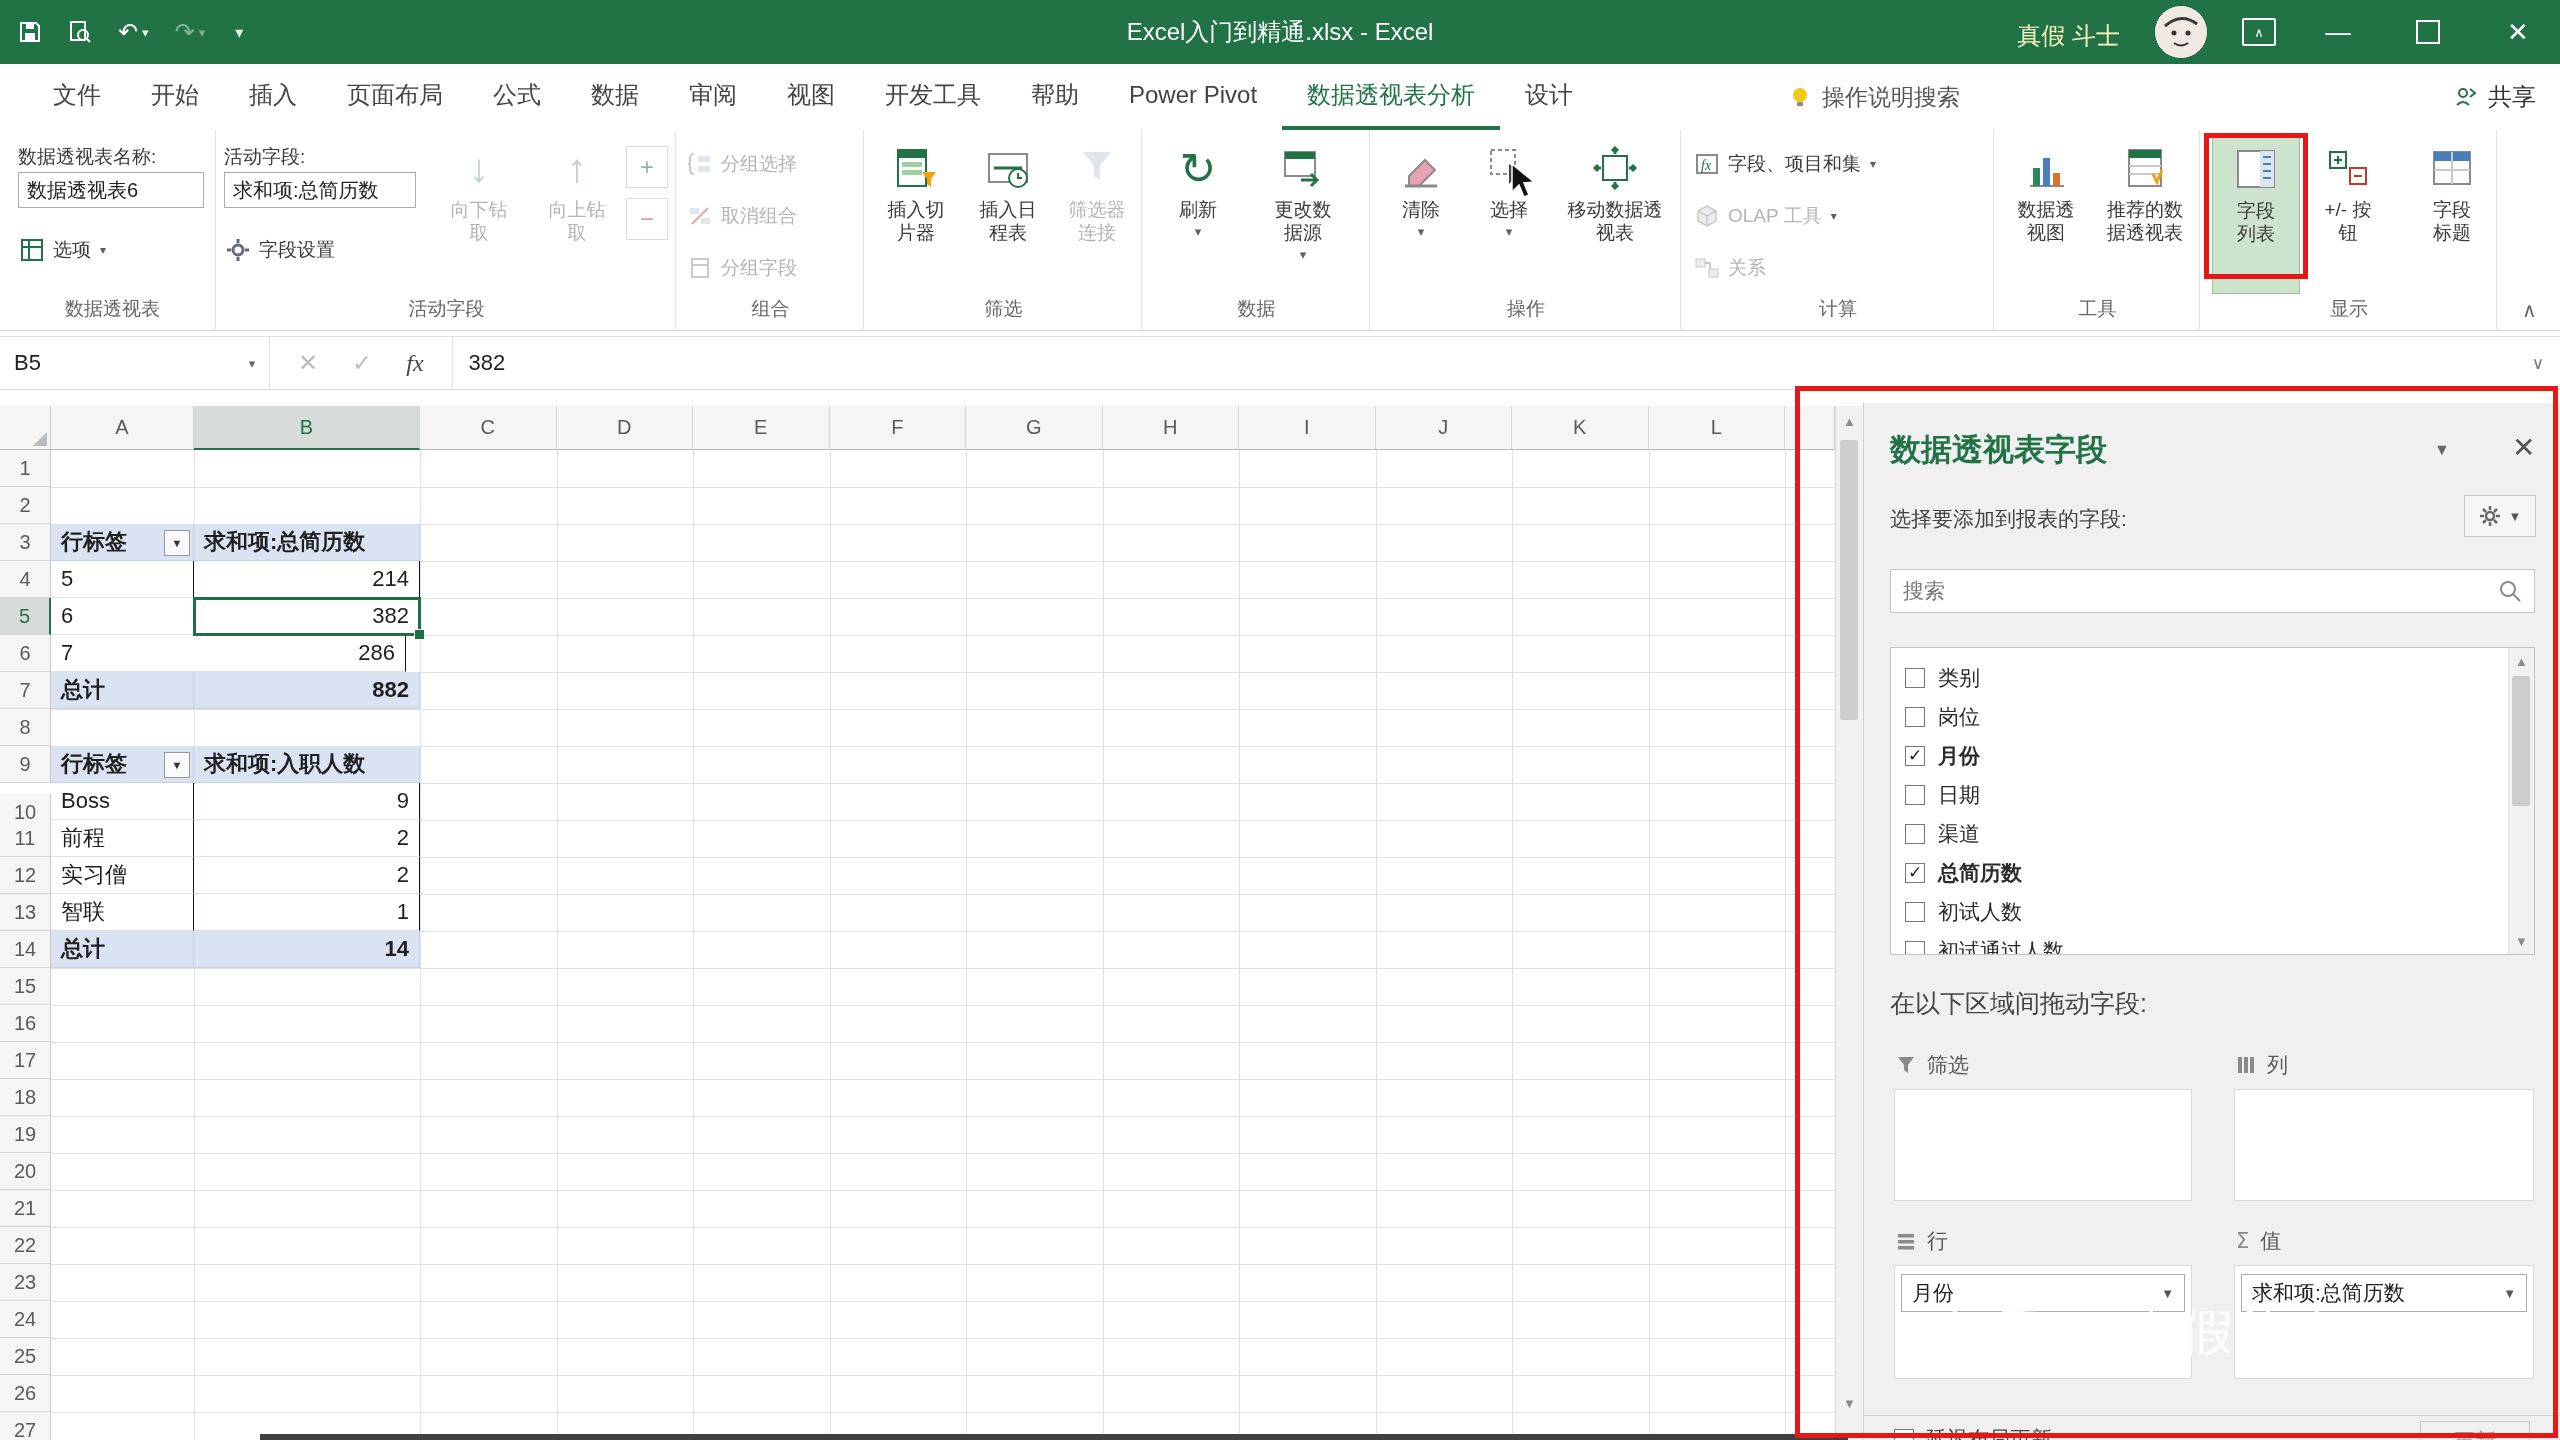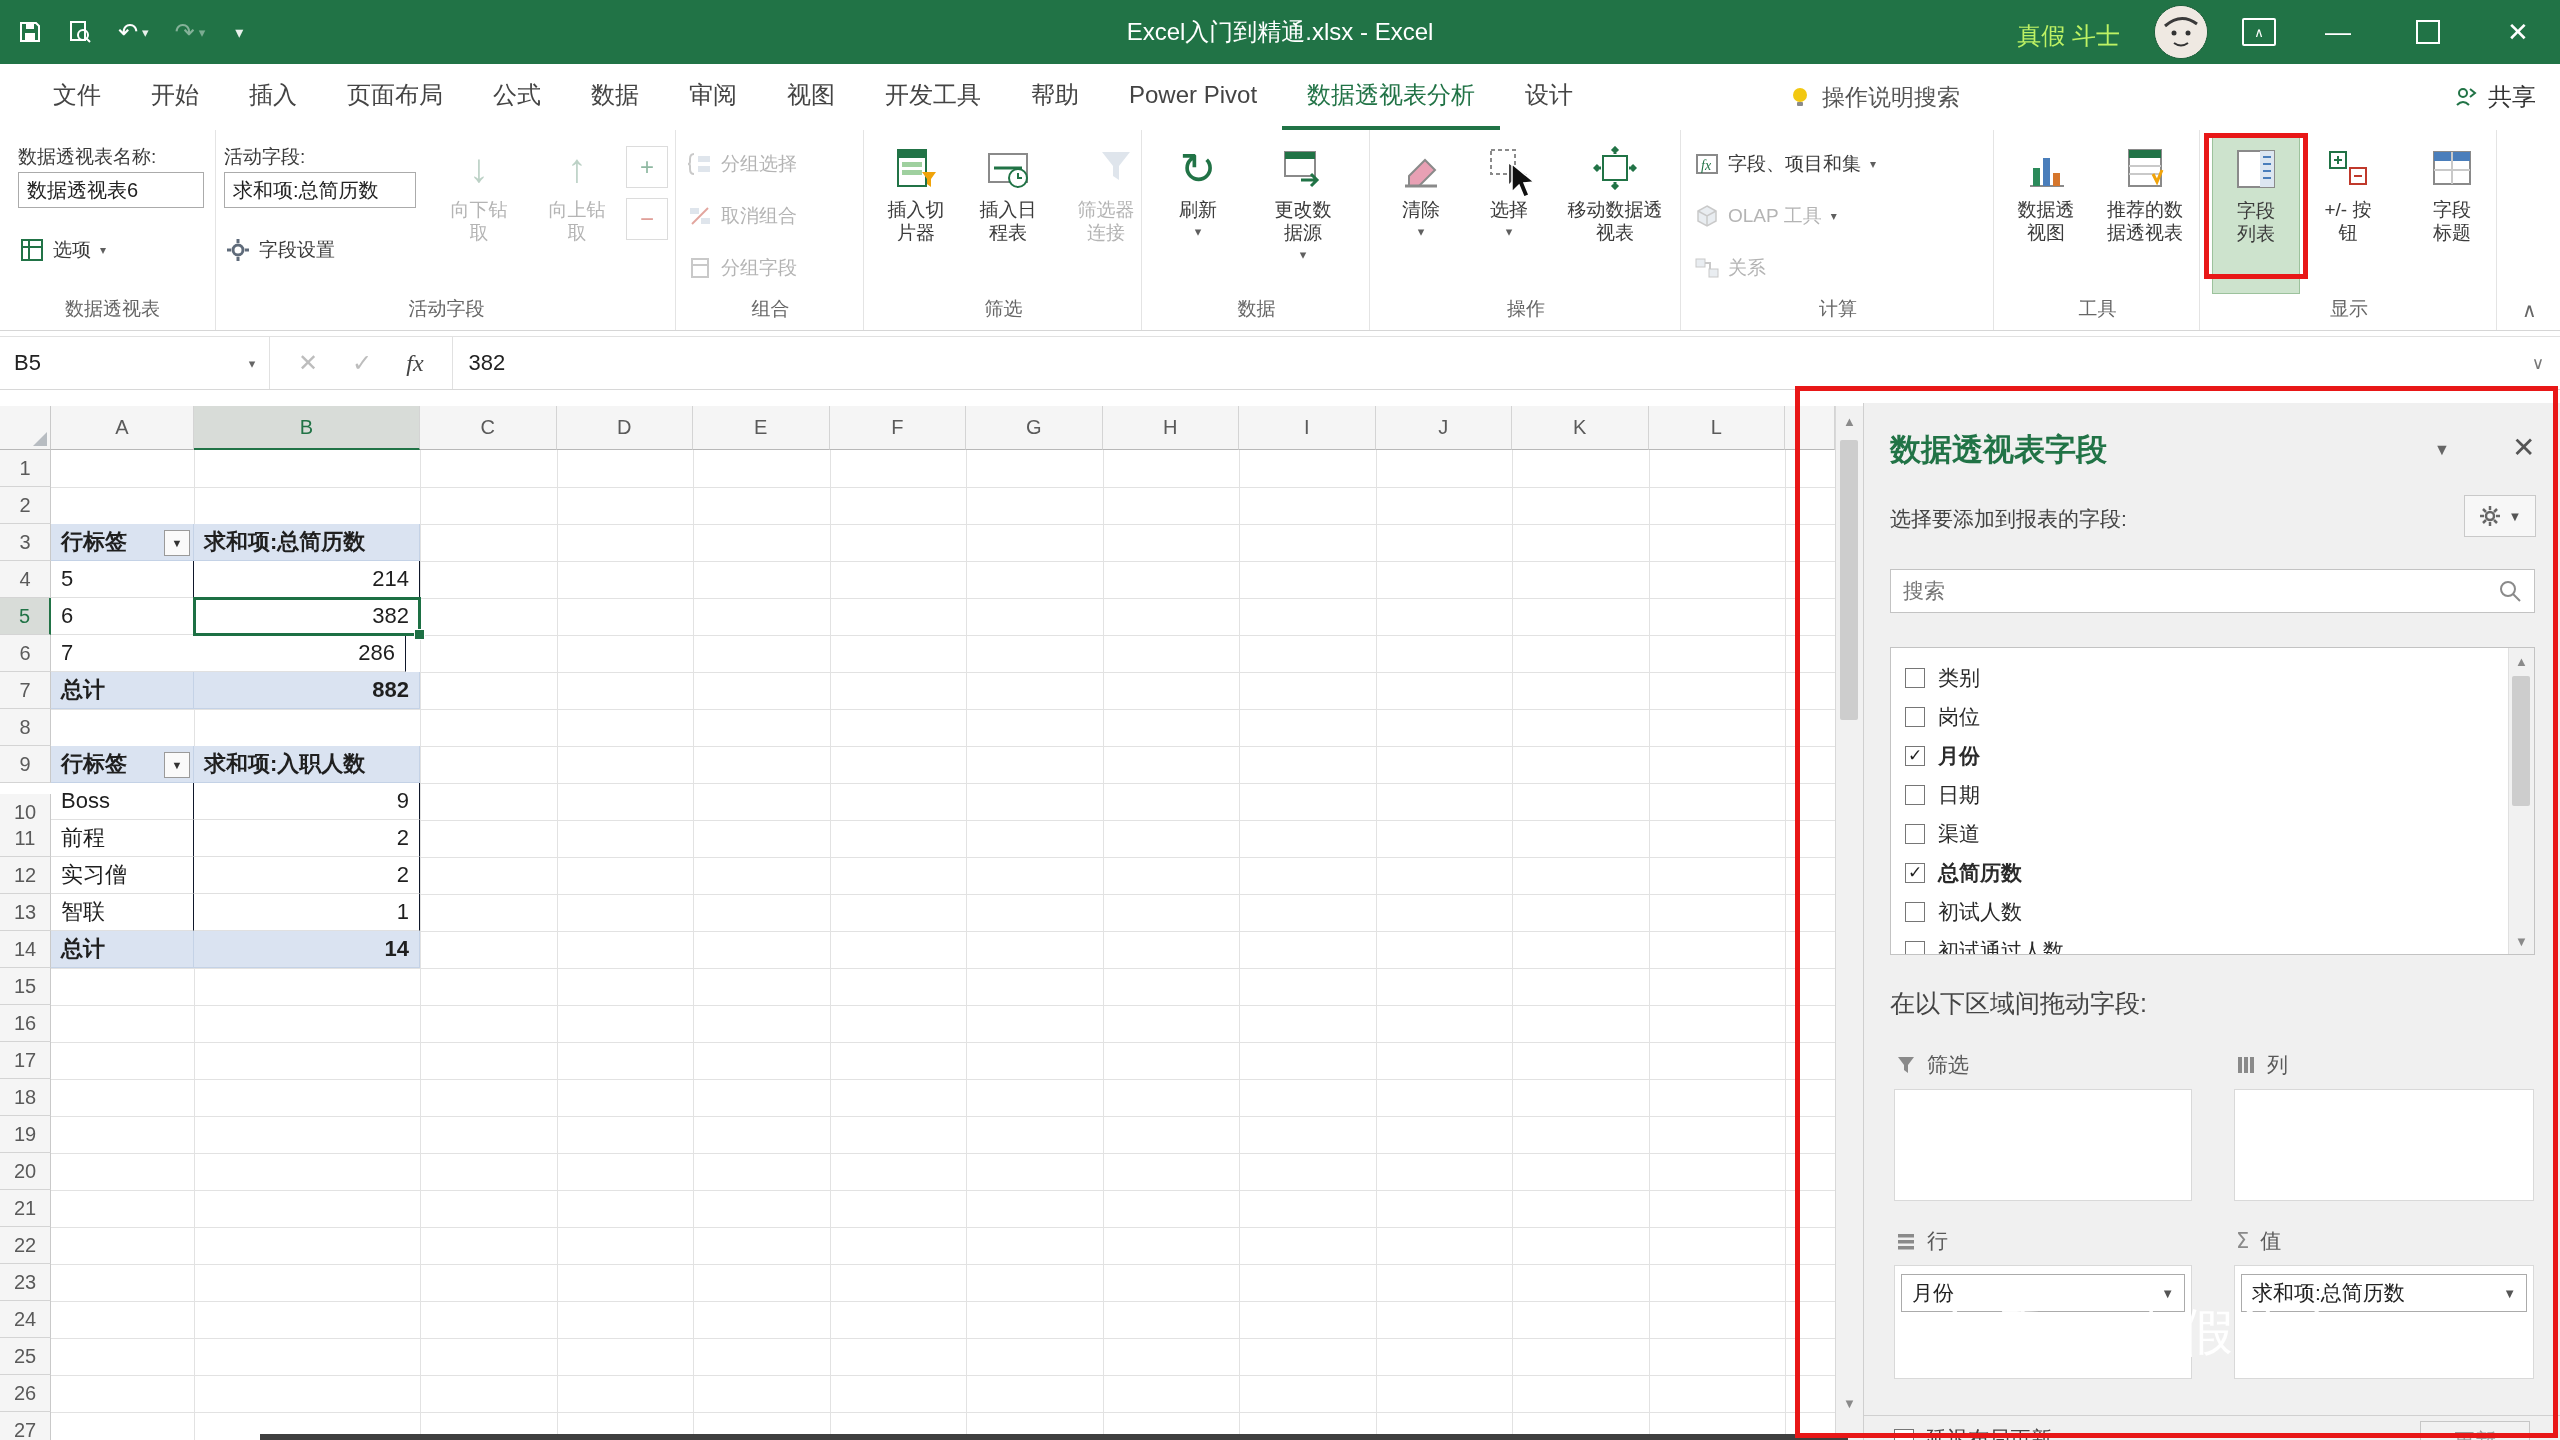"真假 斗士" .tb-user { color: #bef264 -> #fef9c3 }
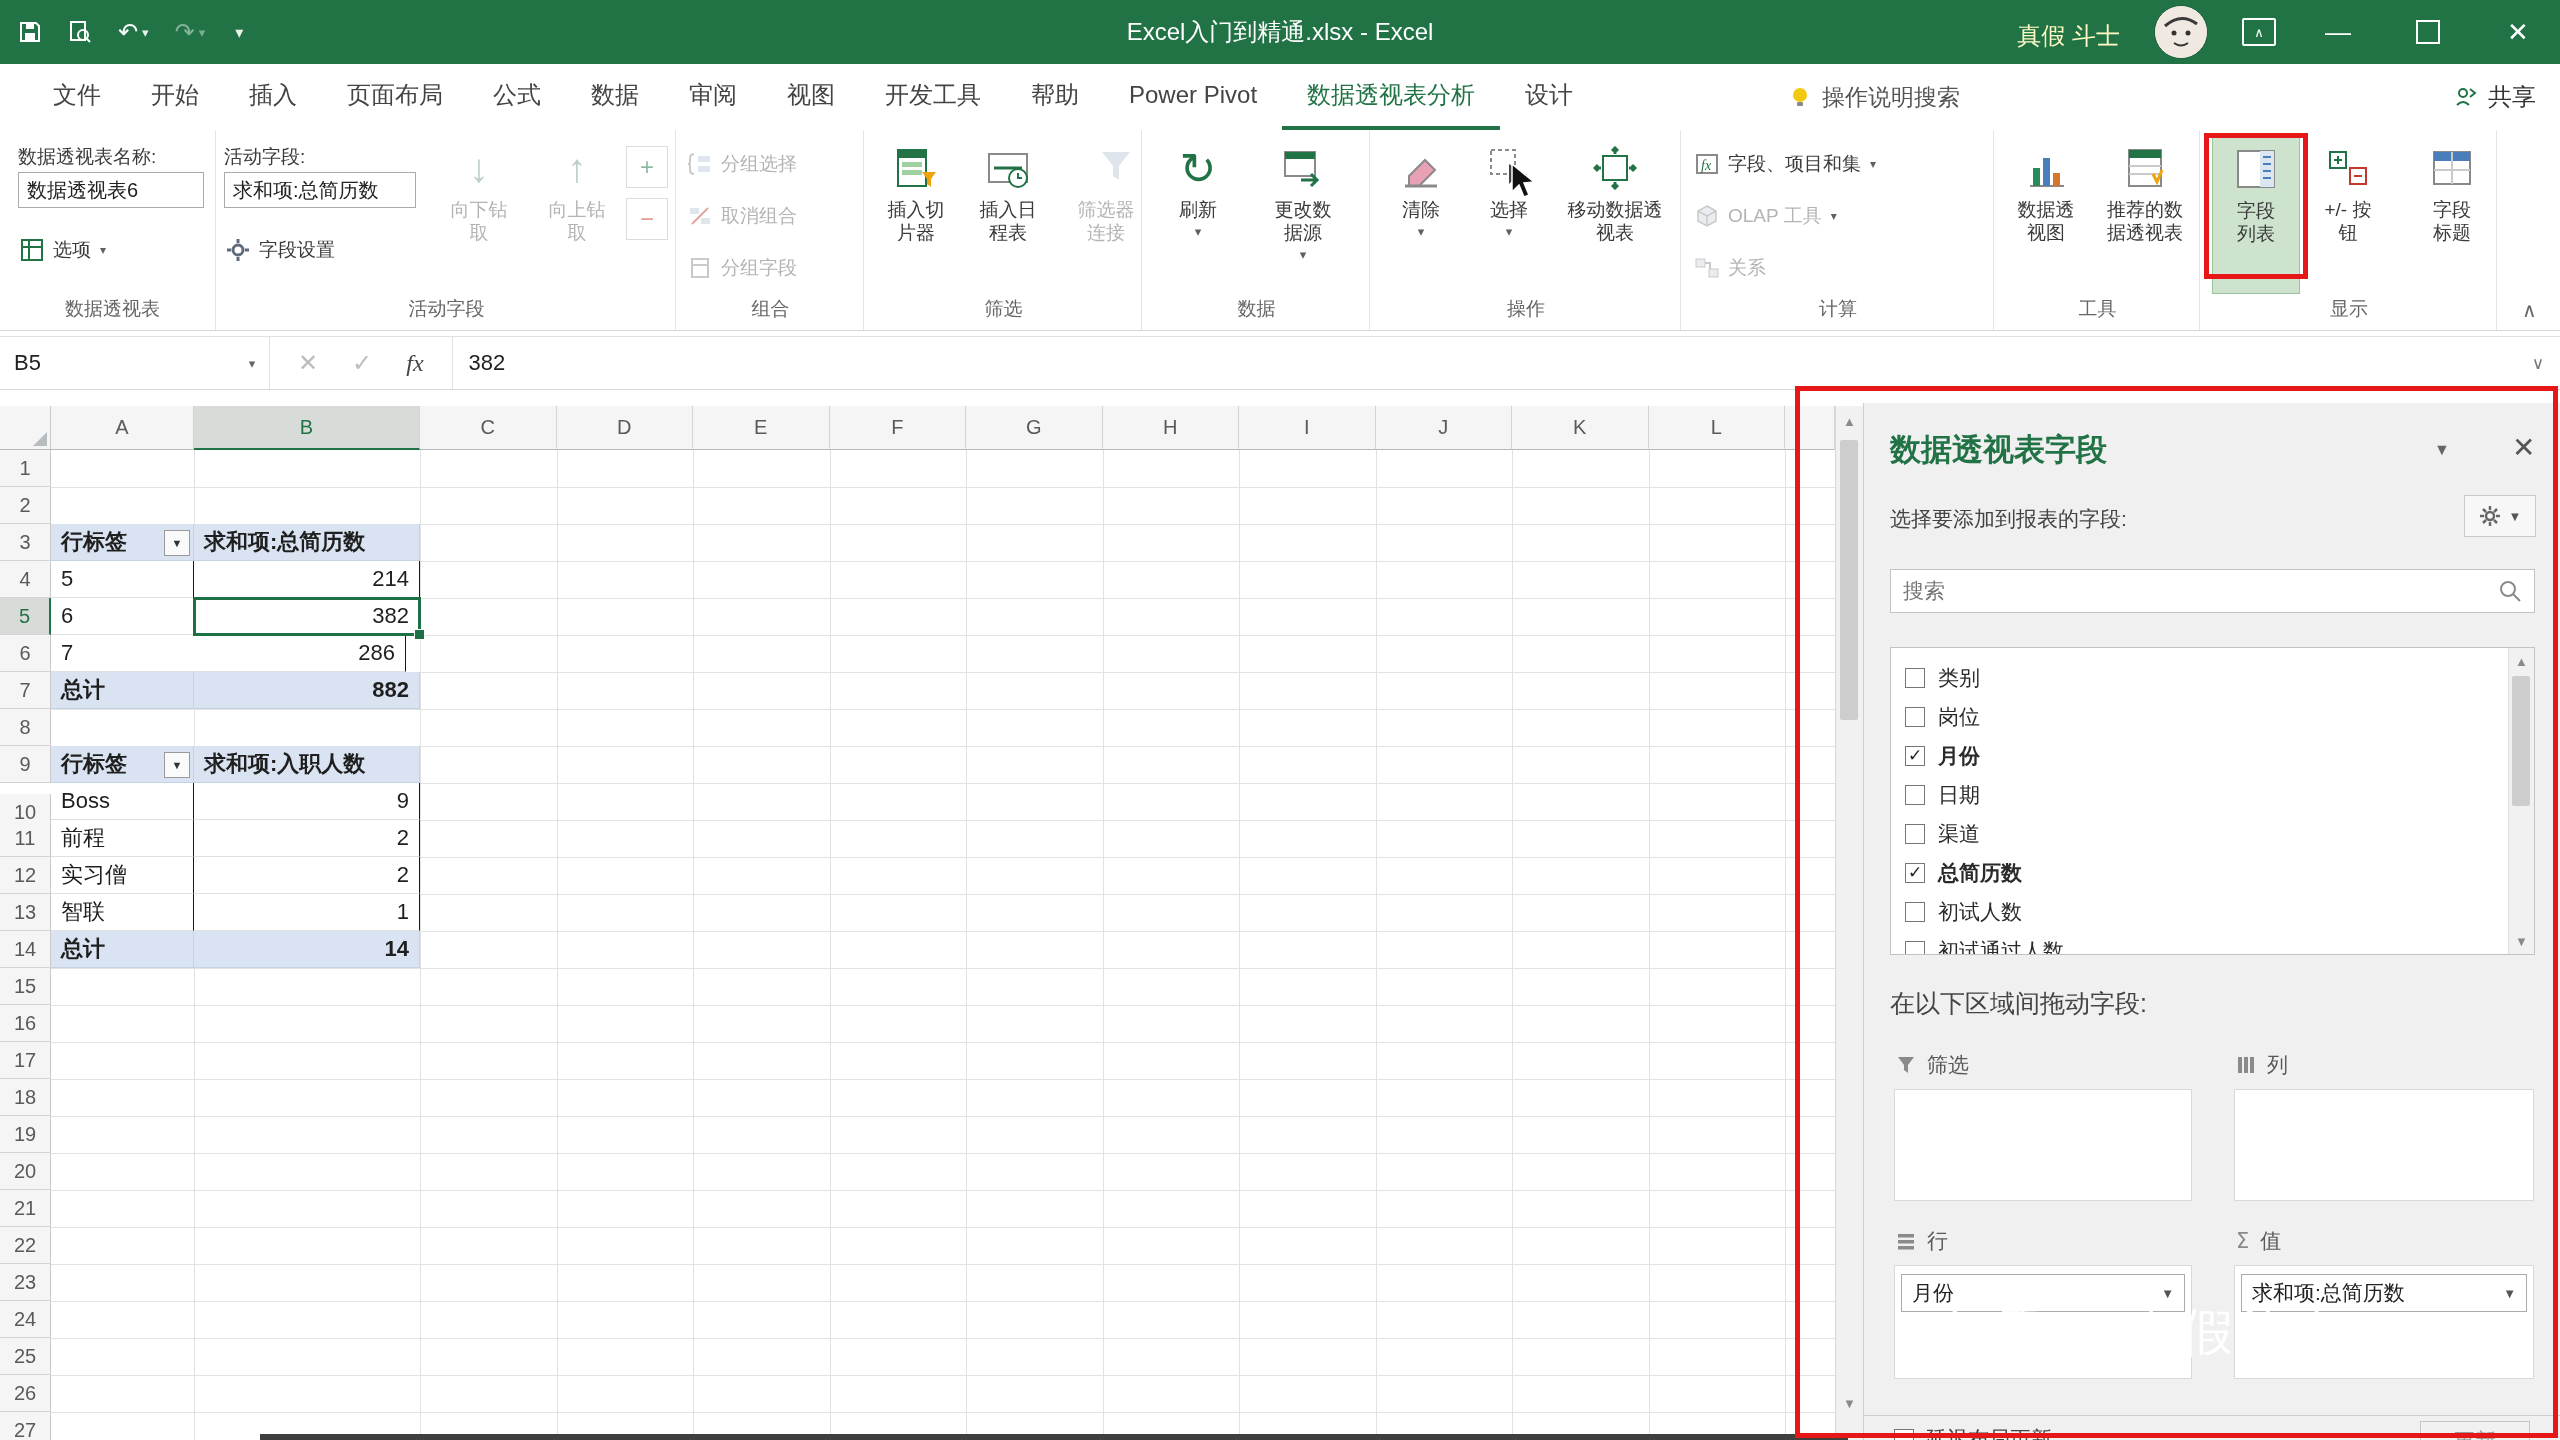"筛选器连接" div.bb { align-items: flex-end -> none }
